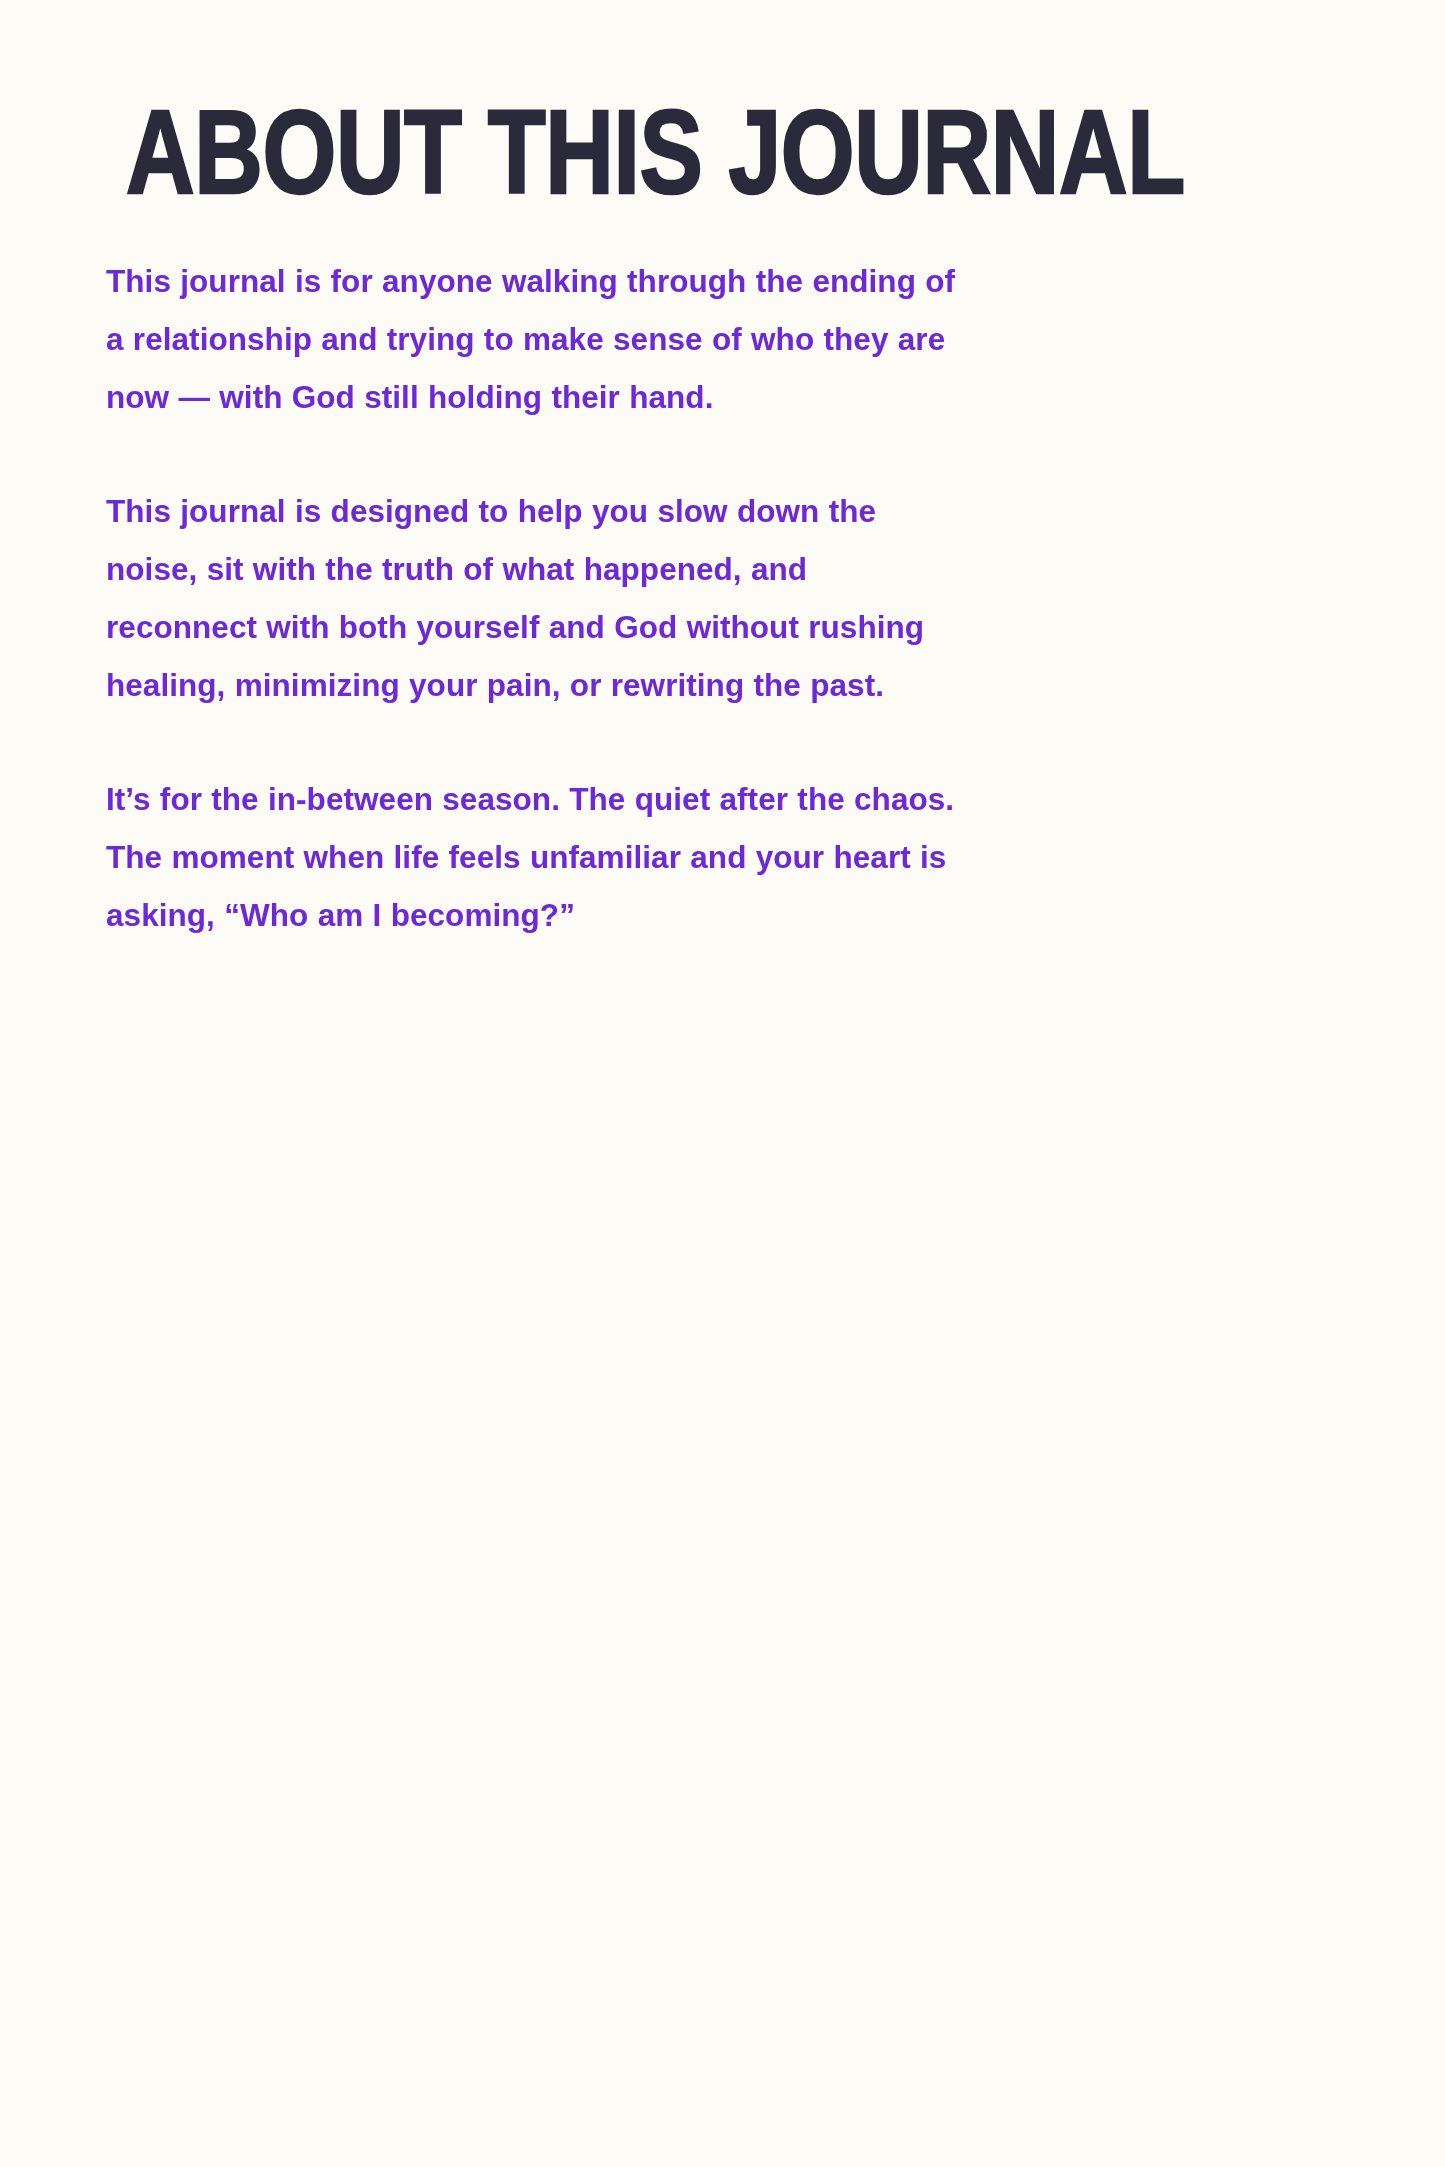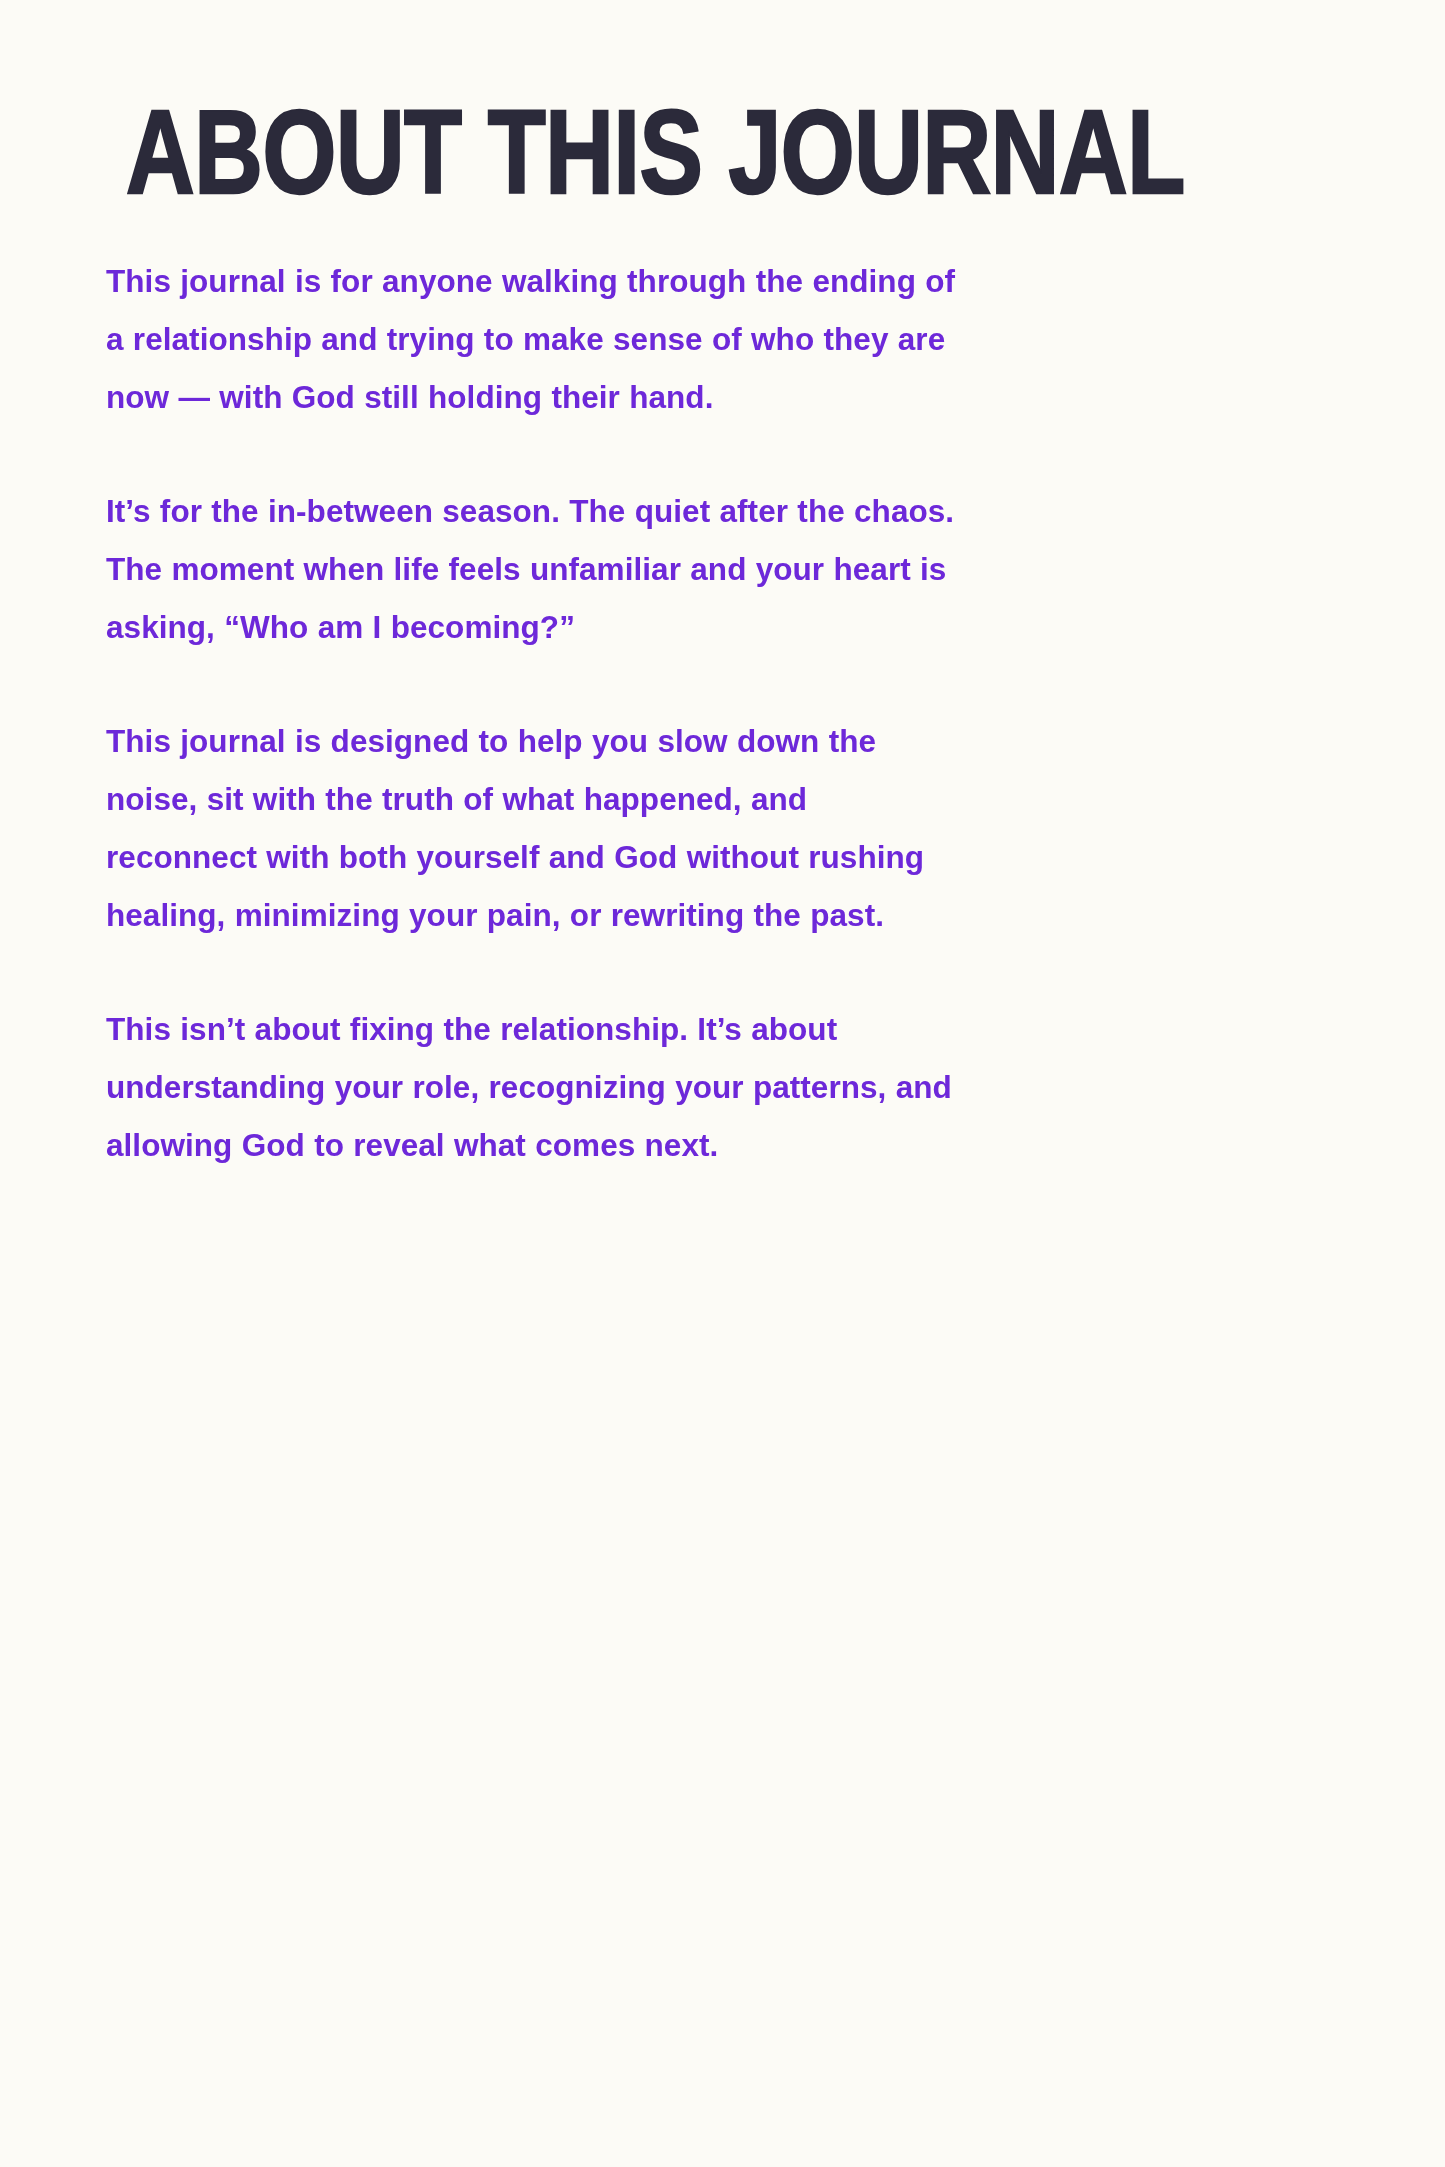"It’s for the in-between season." p.para { order: before "This journal is designed to" -> after "This journal is designed to" }
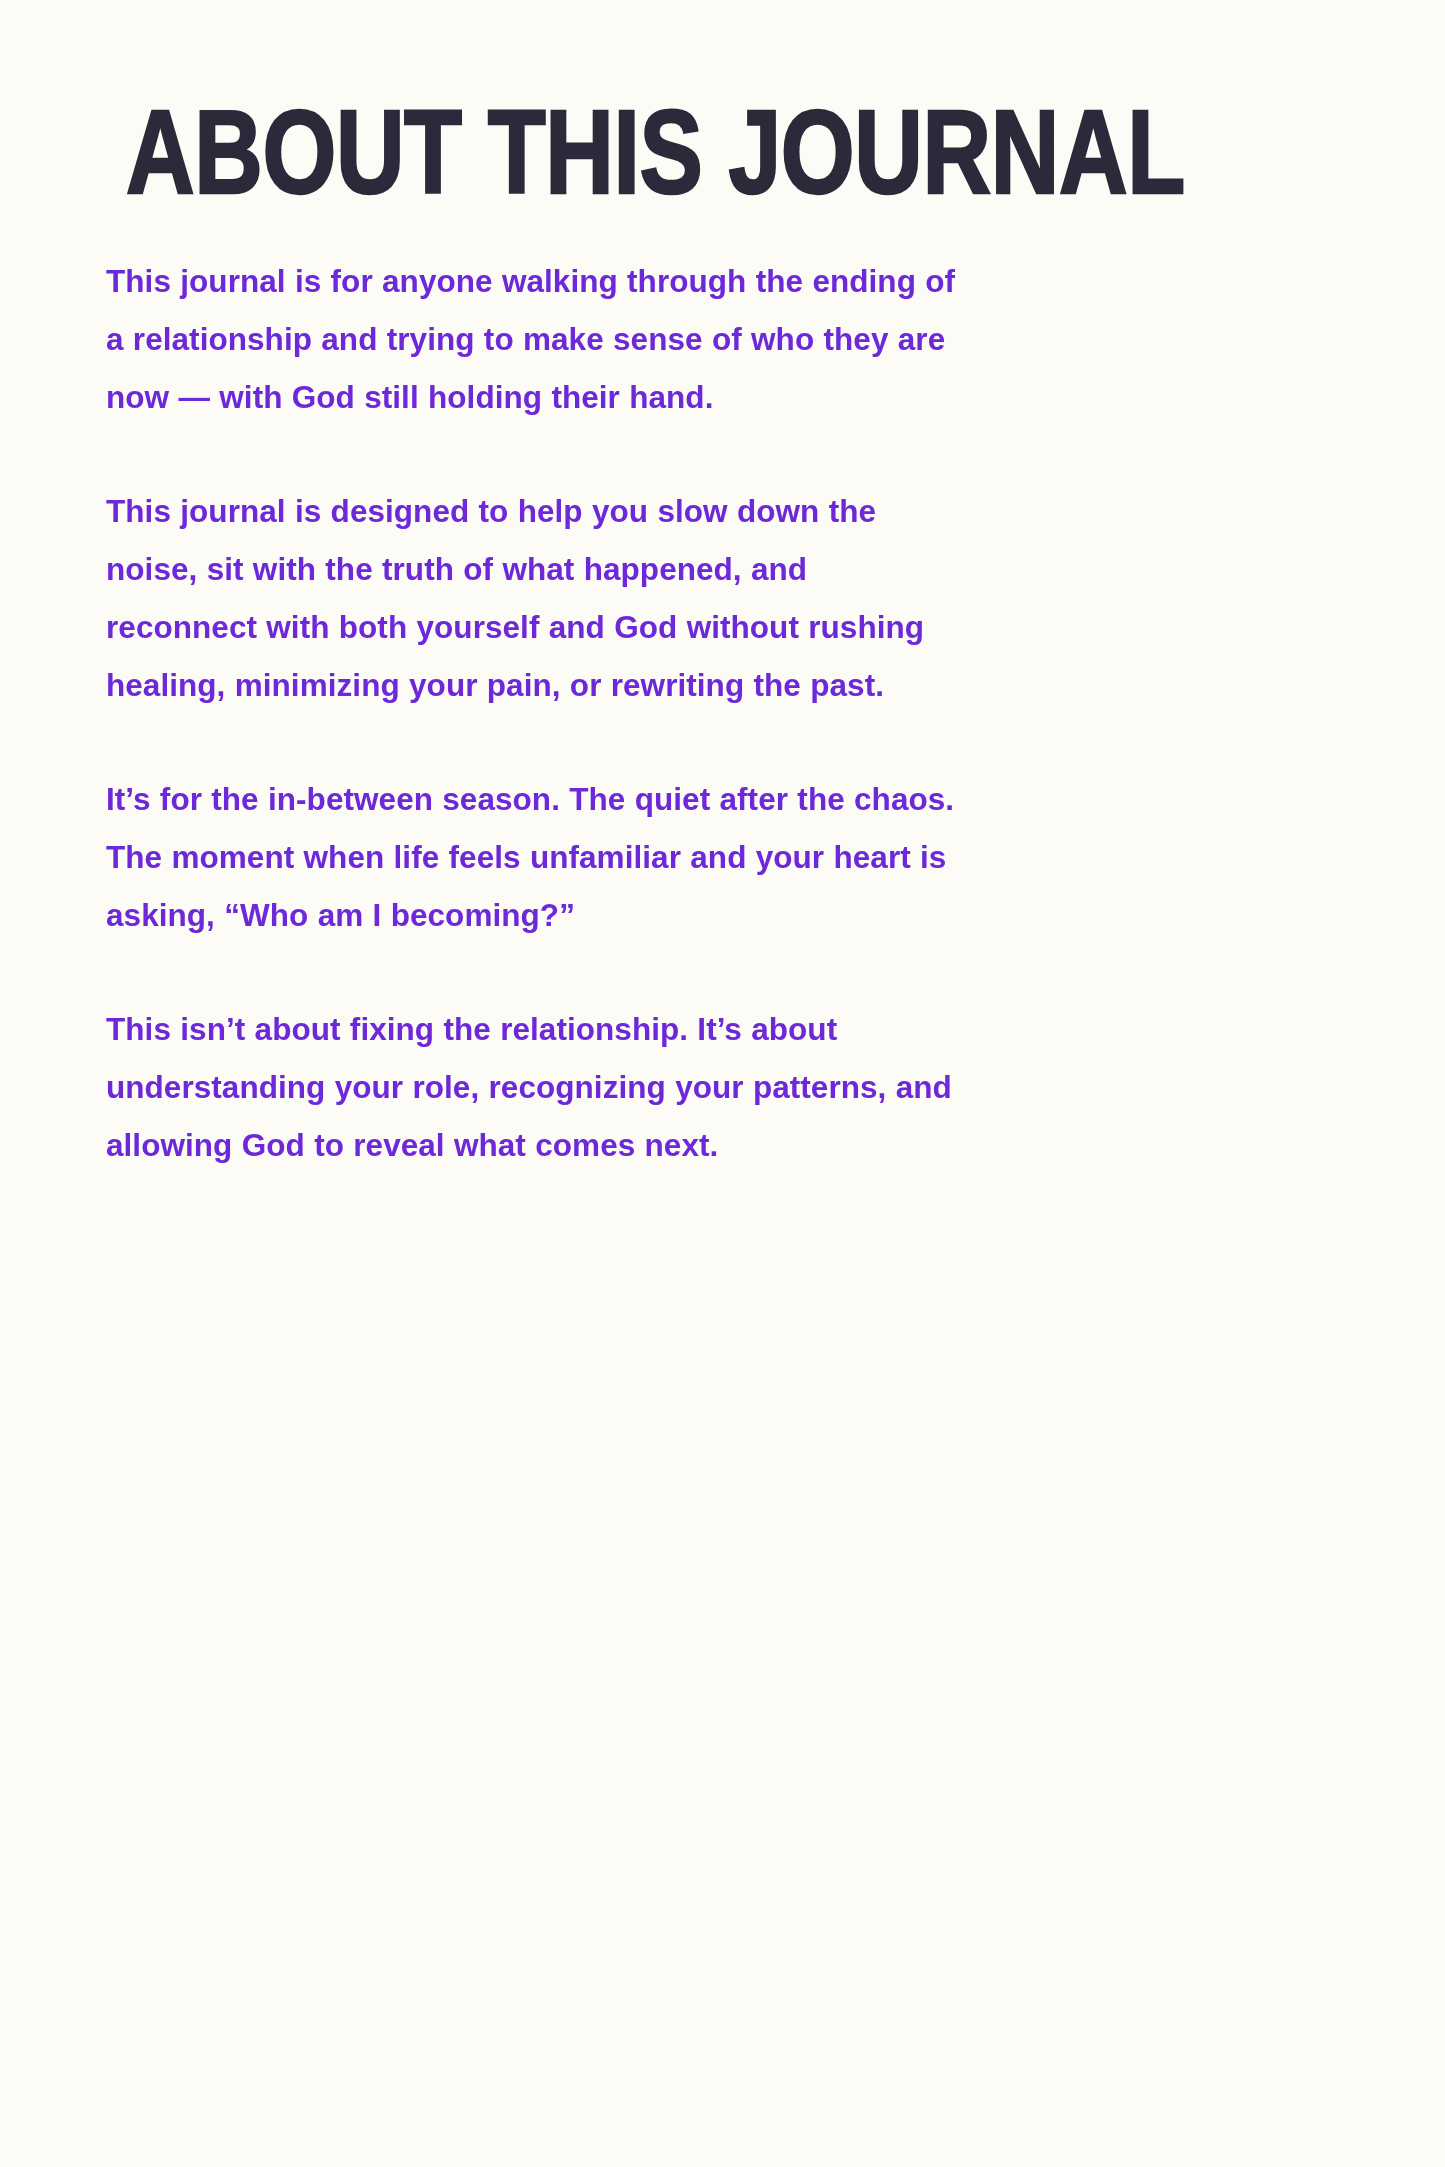"This isn’t about fixing the" p.para { html: <p>This isn’t about fixing the relationship. It’s about understanding your role, recognizing your patterns, and allowing God to reveal what comes next.</p> -> none }
